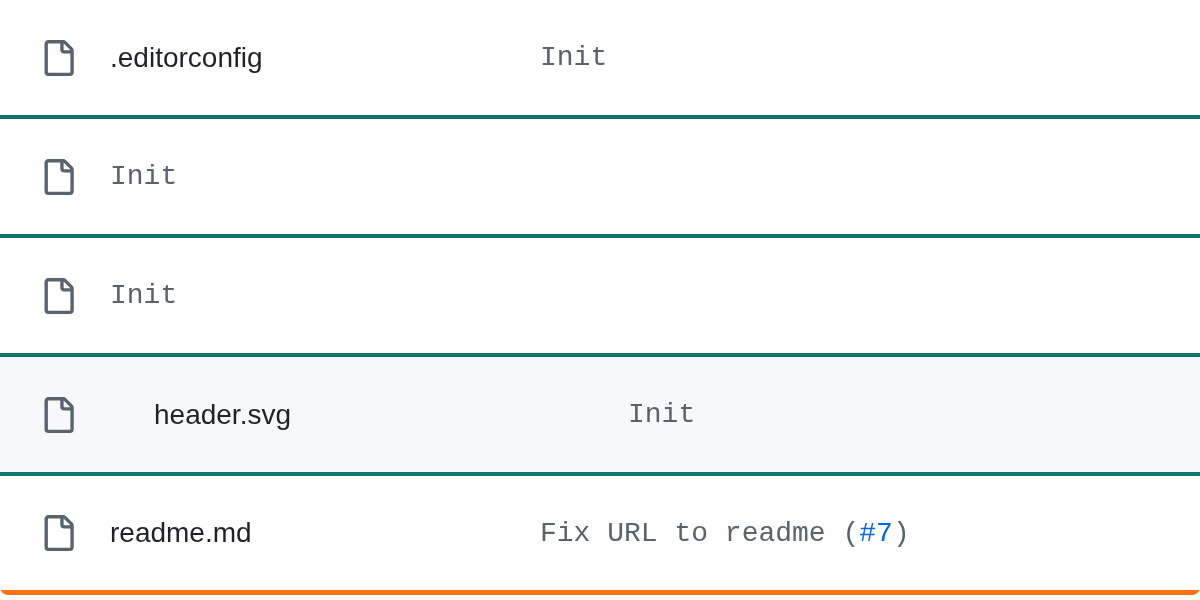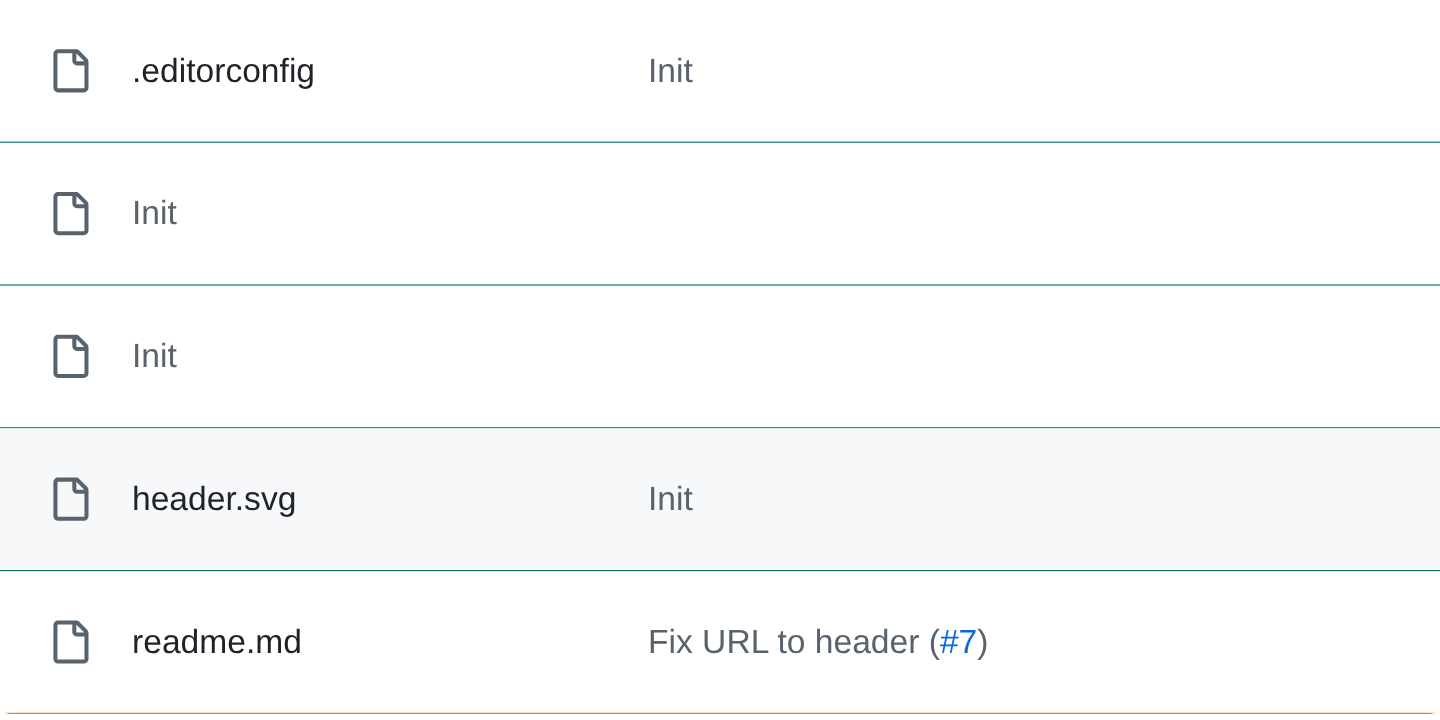".editorconfig" .file-row { border-bottom: 1px solid #0f766e -> 4px solid #0f766e }
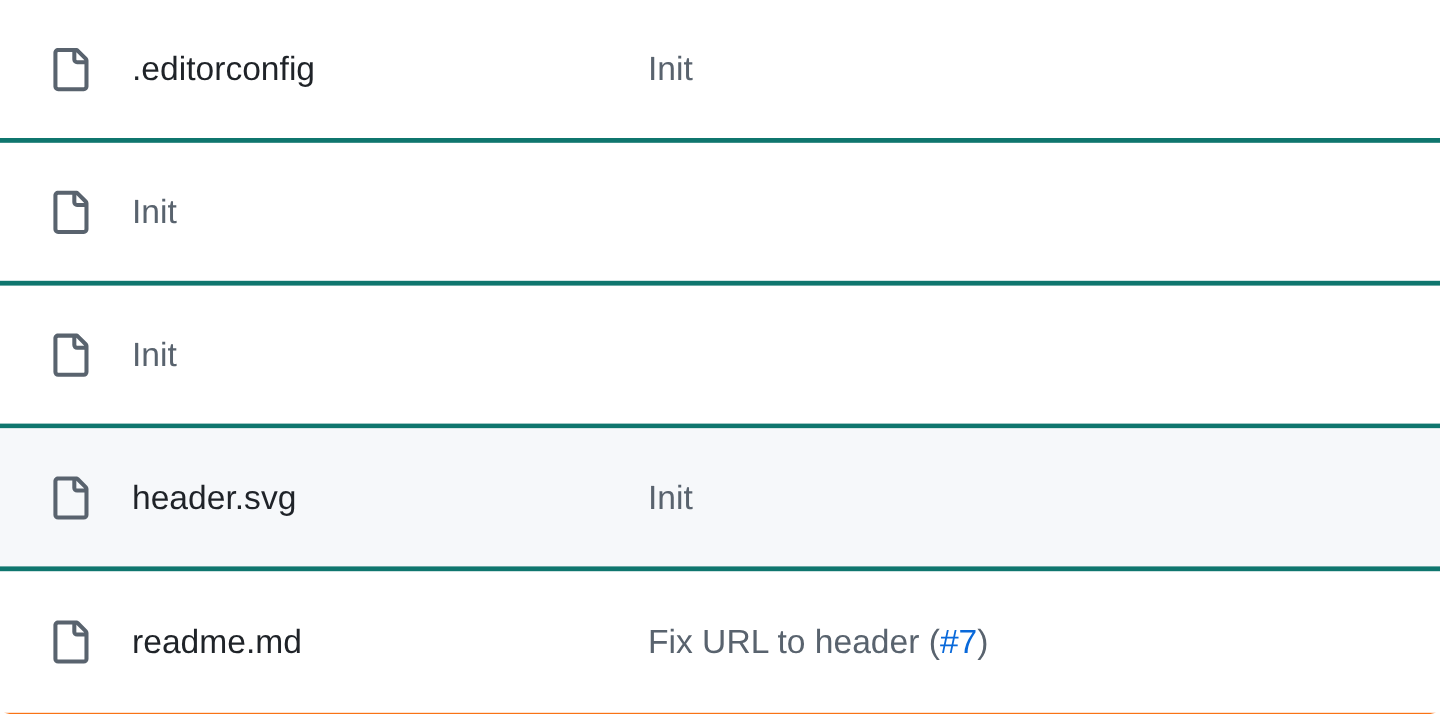"Init" .message-cell { font-family: none -> Liberation Mono, monospace }
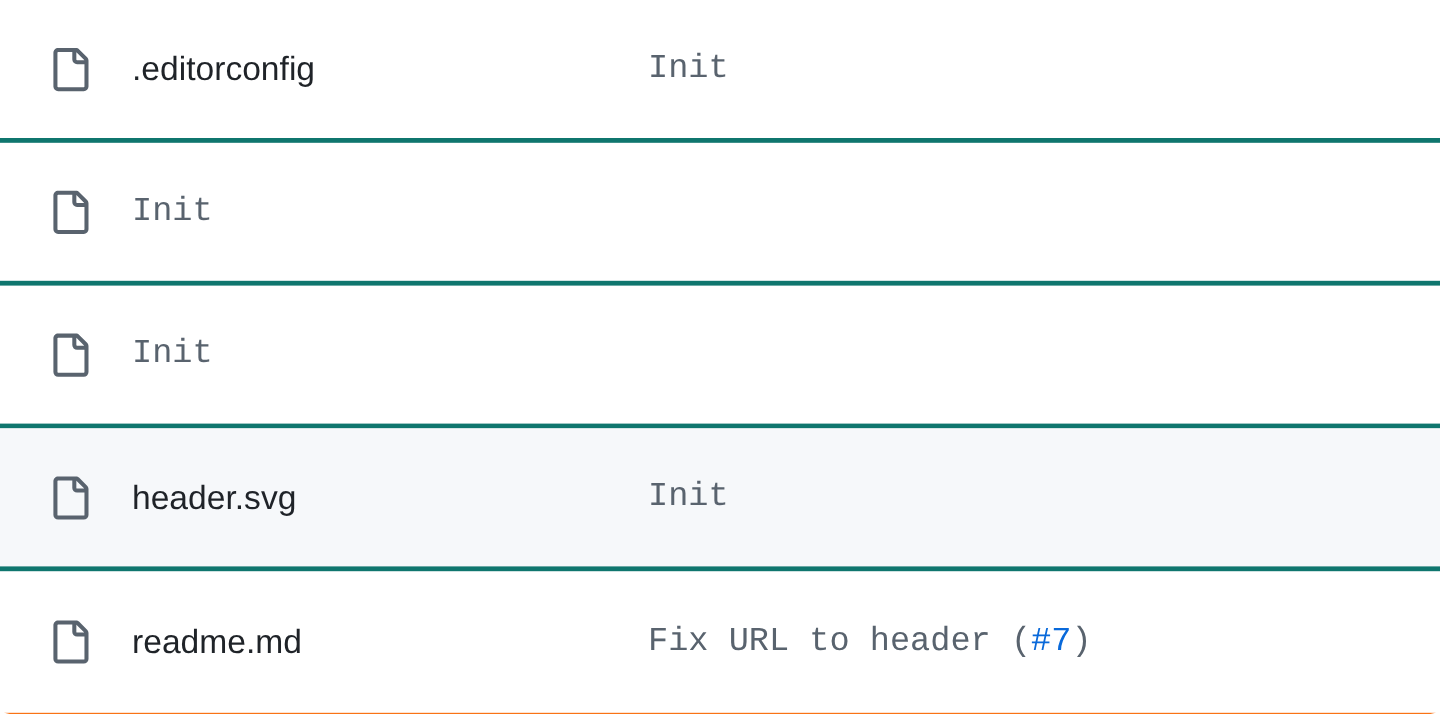"header.svg" .file-row.hovered { gap: none -> 44px }
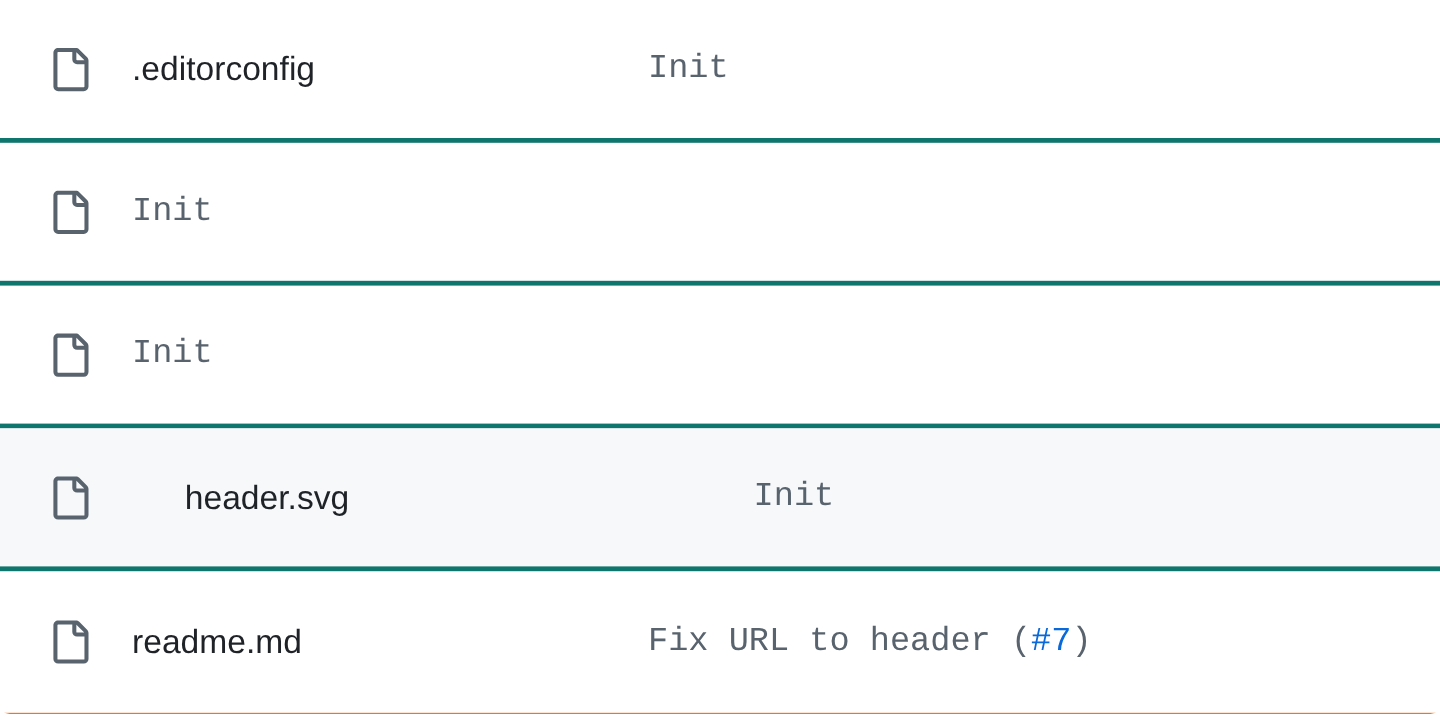"readme.md" .file-row:last-child { border-bottom: 1px solid #f97316 -> 5px solid #f97316 }
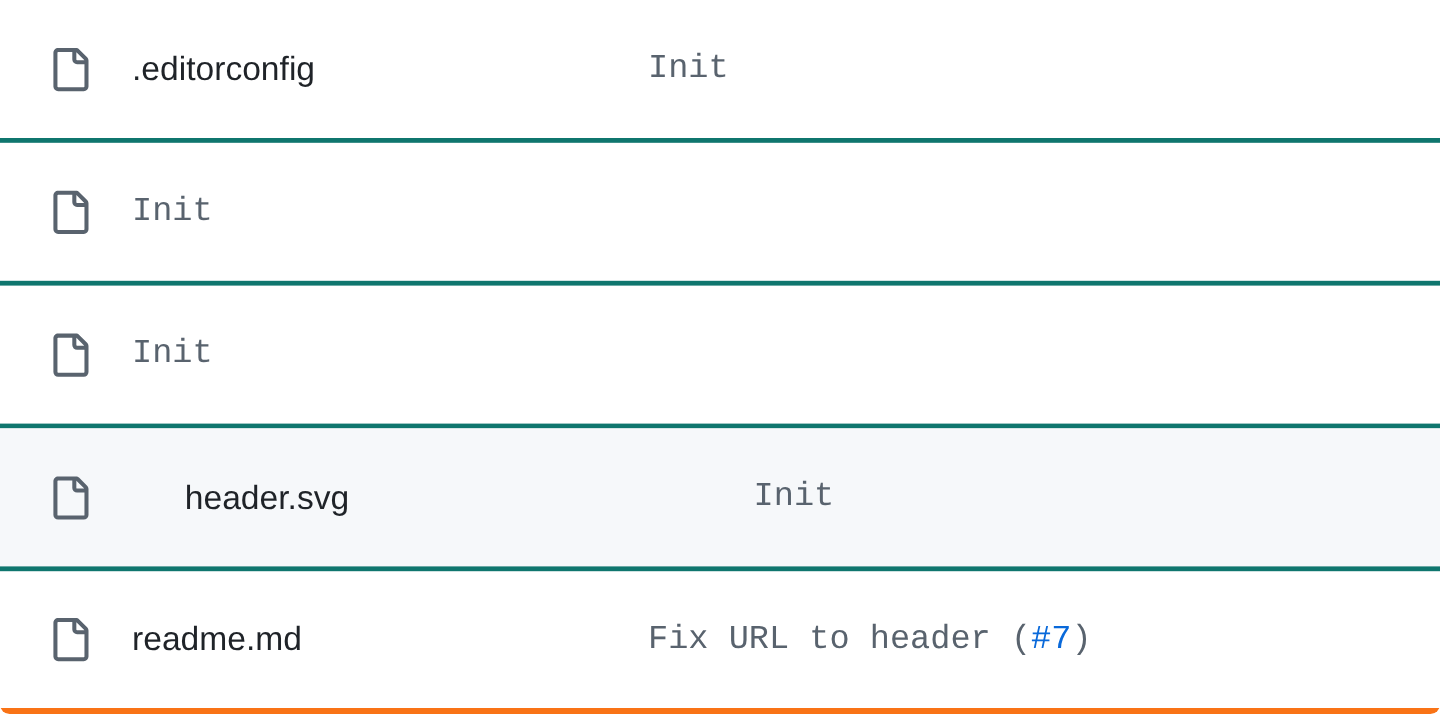"Fix URL to header (" span { text: header -> readme }
